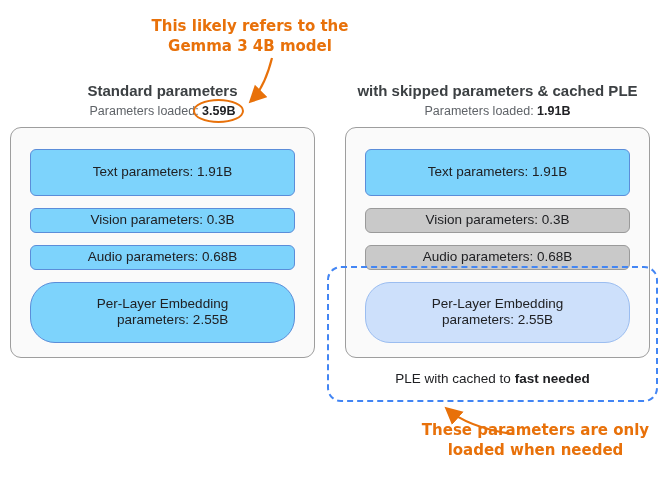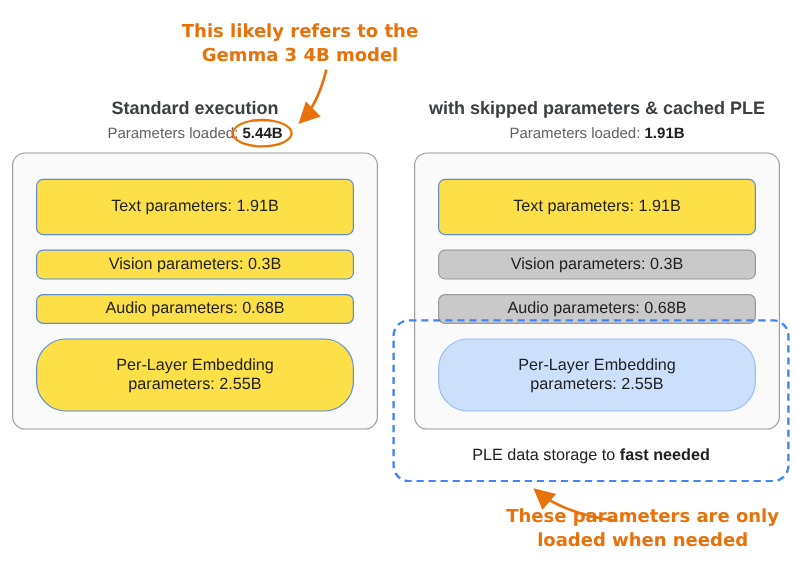"Standard execution" div.panel-title { text: execution -> parameters }
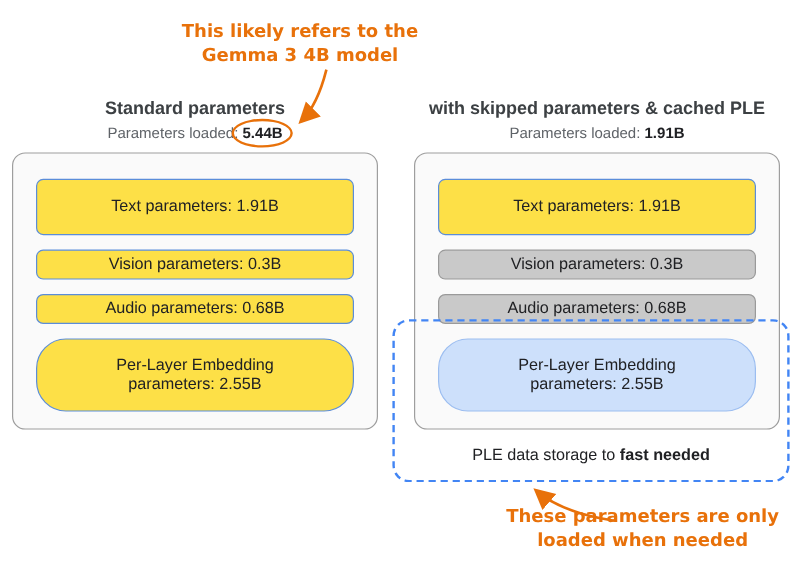"5.44B" span.val { text: 5.44B -> 3.59B }
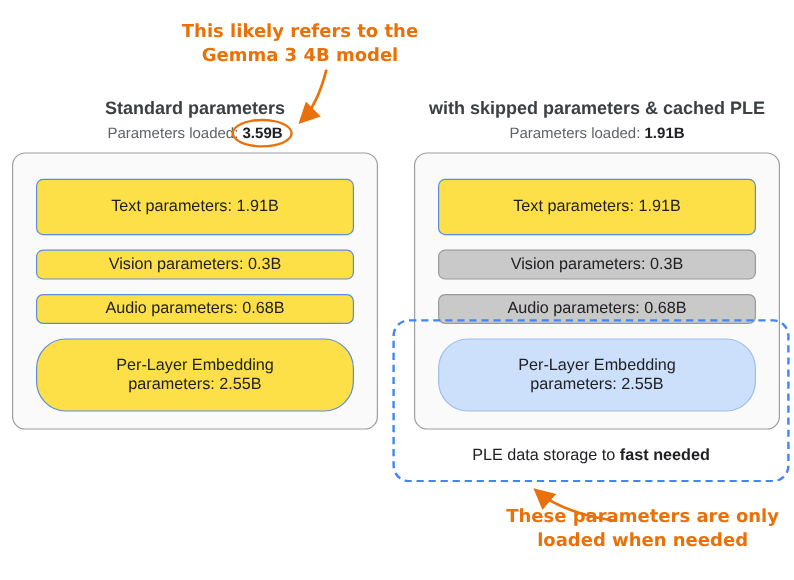"Text parameters: 1.91B" .box.blue { background: #fde047 -> #7dd3fc; text-align: none -> right }
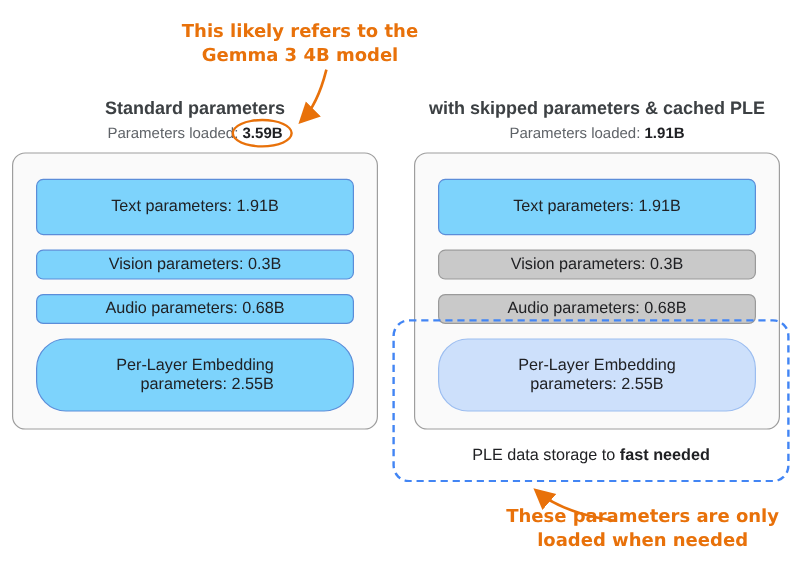"PLE data storage to" span { text: data storage -> with cached }
